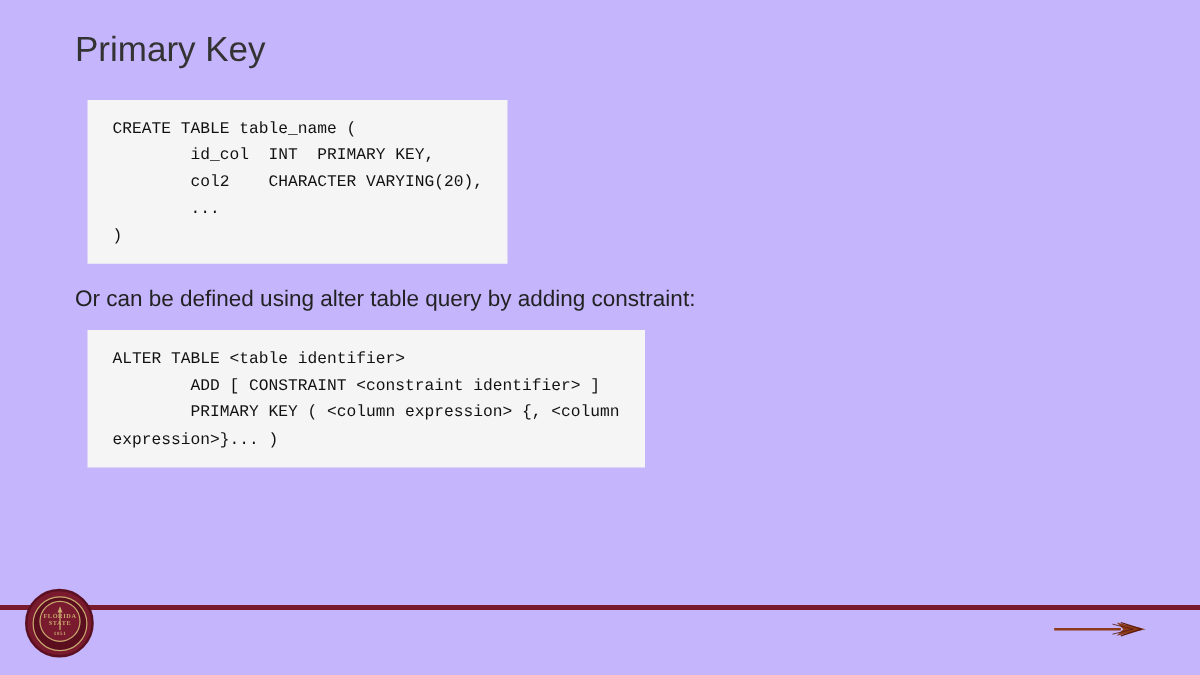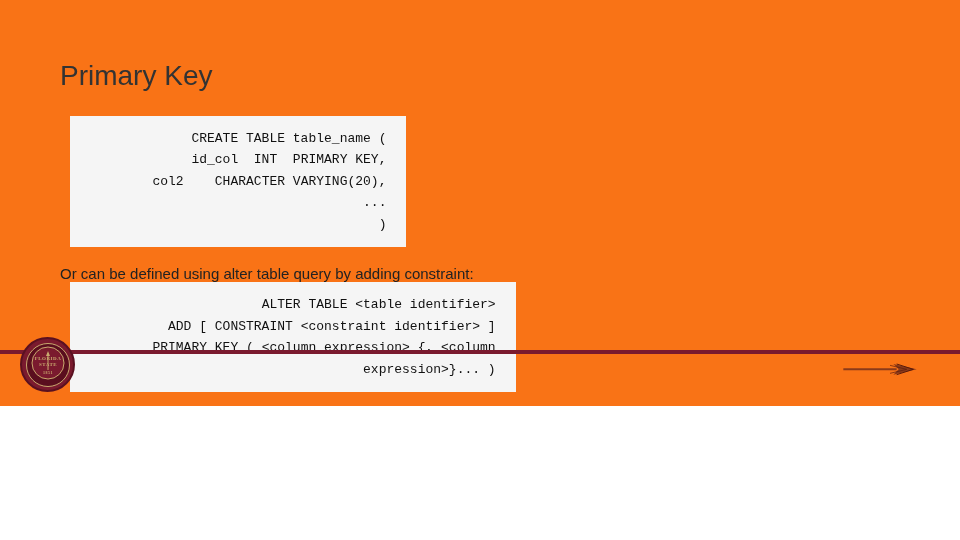"Primary Key" .slide { background: #f97316 -> #c4b5fd; height: 406px -> 540px; padding: 60px 60px 60px 60px -> 24px 60px 60px 60px }
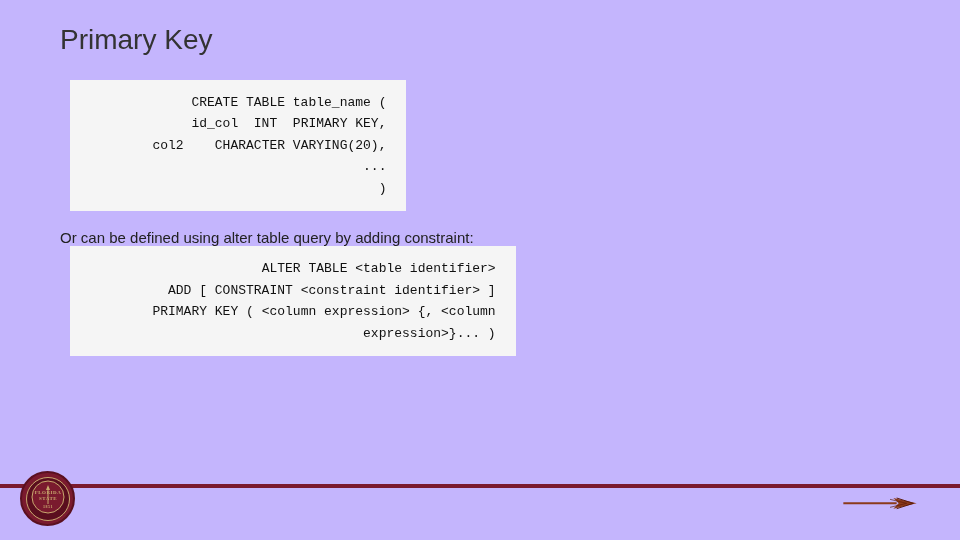"CREATE TABLE table_name (" pre { text-align: right -> none }
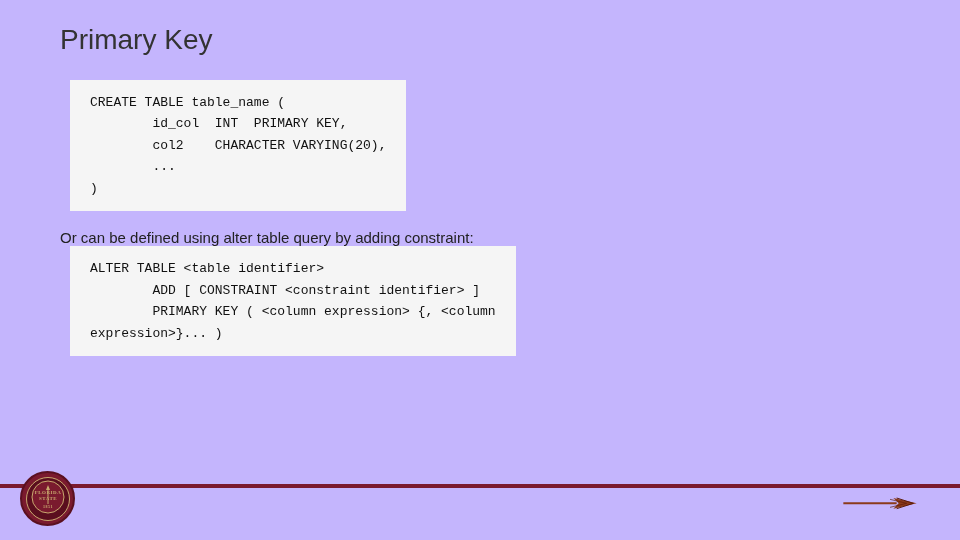"Or can be defined using" .section-text { font-size: 15px -> 18px; margin-bottom: none -> 14px }
